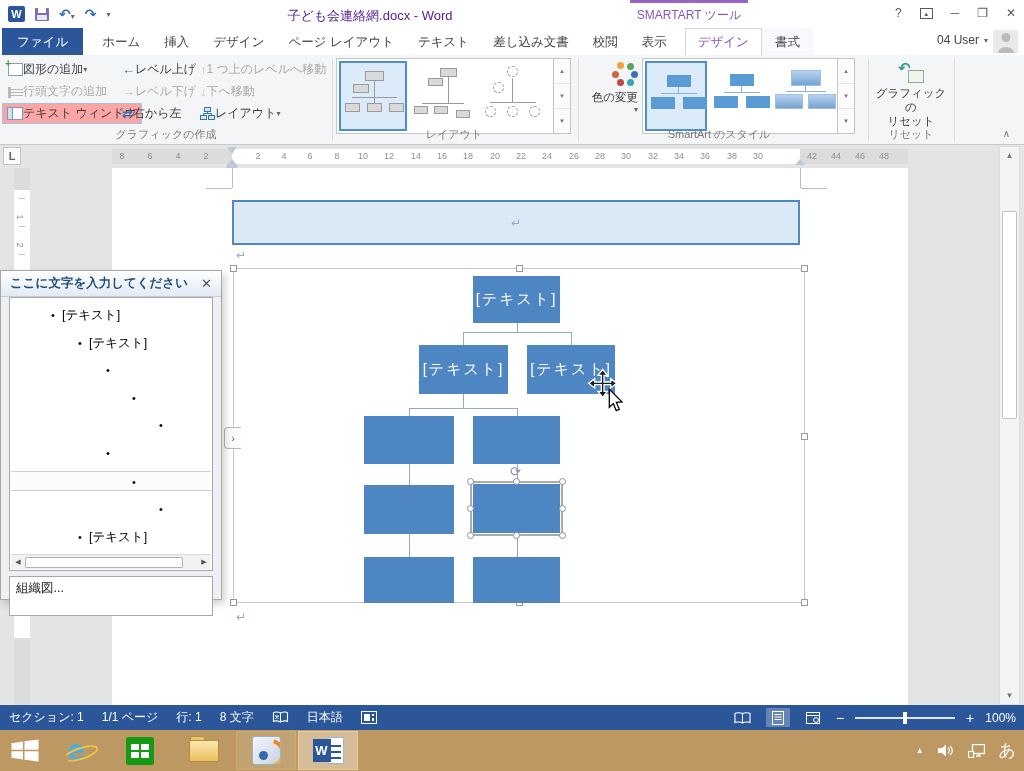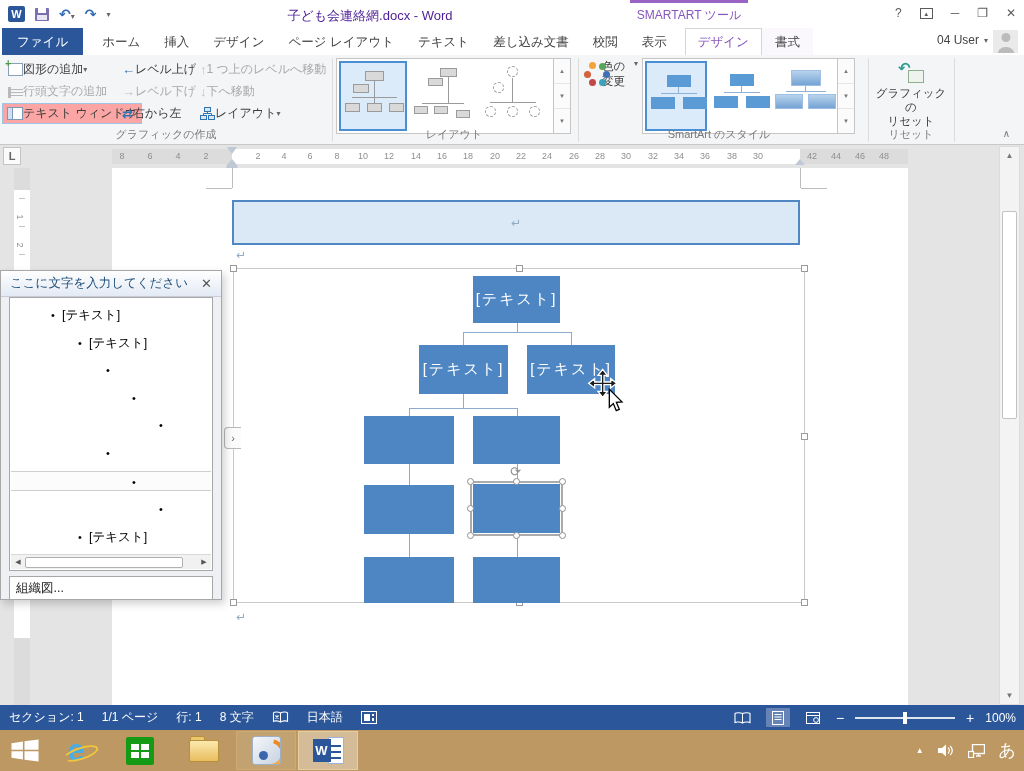"色の変更" .colorbtn { align-items: flex-start -> flex-end; flex-direction: none -> column }
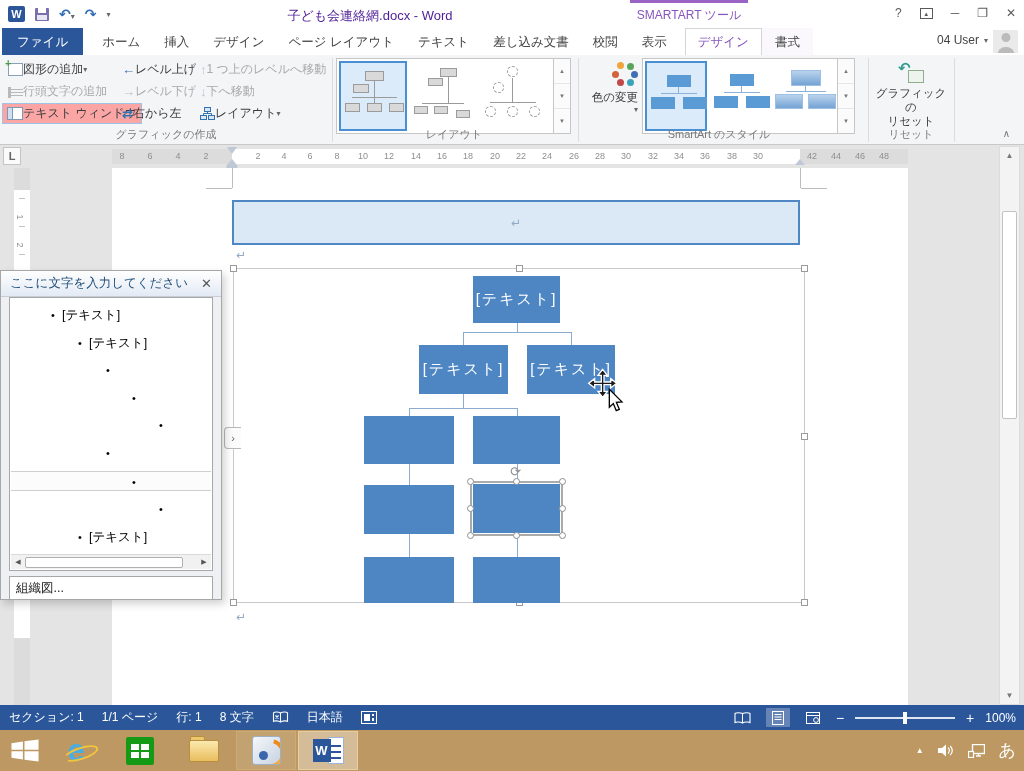"ここに文字を入力してください" .tp-head { font-weight: normal -> bold }
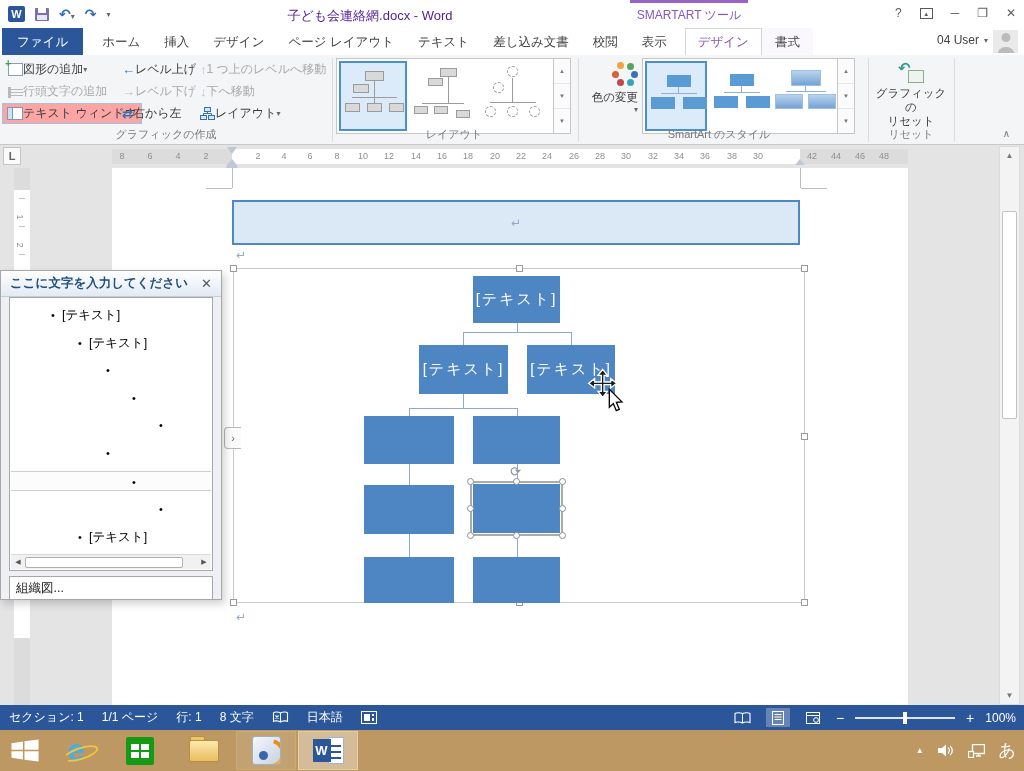"組織図..." .tp-footer { height: 24px -> 40px }
